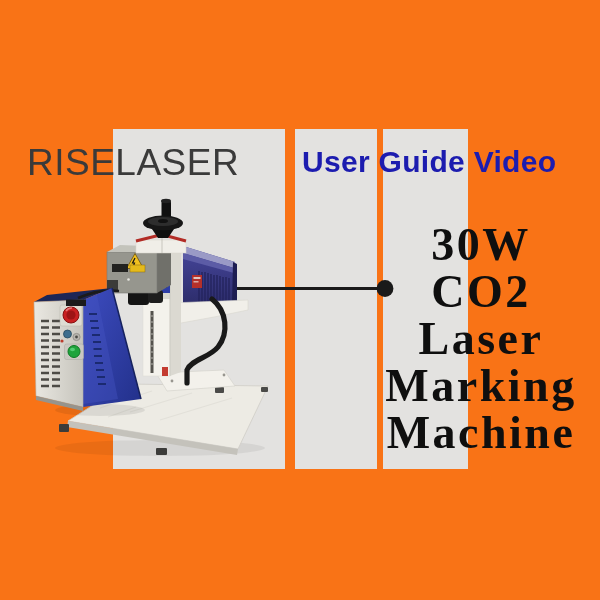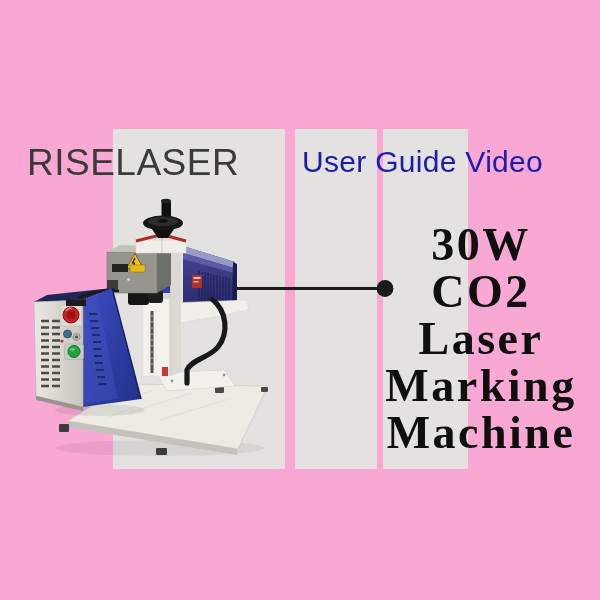"RISELASER" .stage { background: #f9a8d4 -> #f97316 }
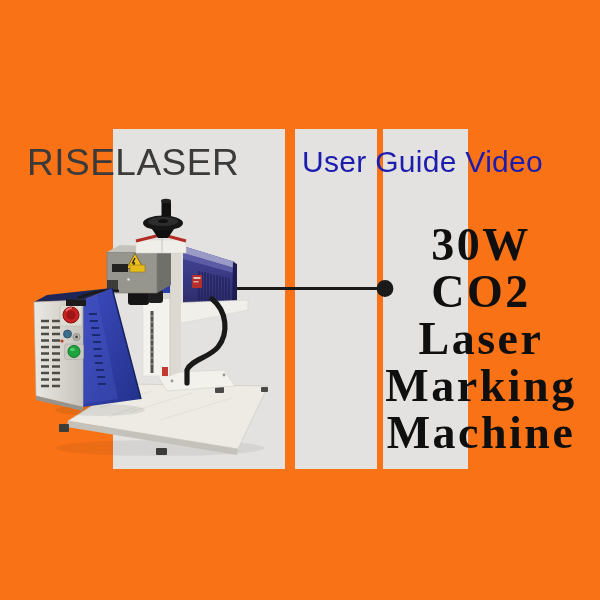"User Guide Video" .video-label { font-weight: 400 -> 700 }
